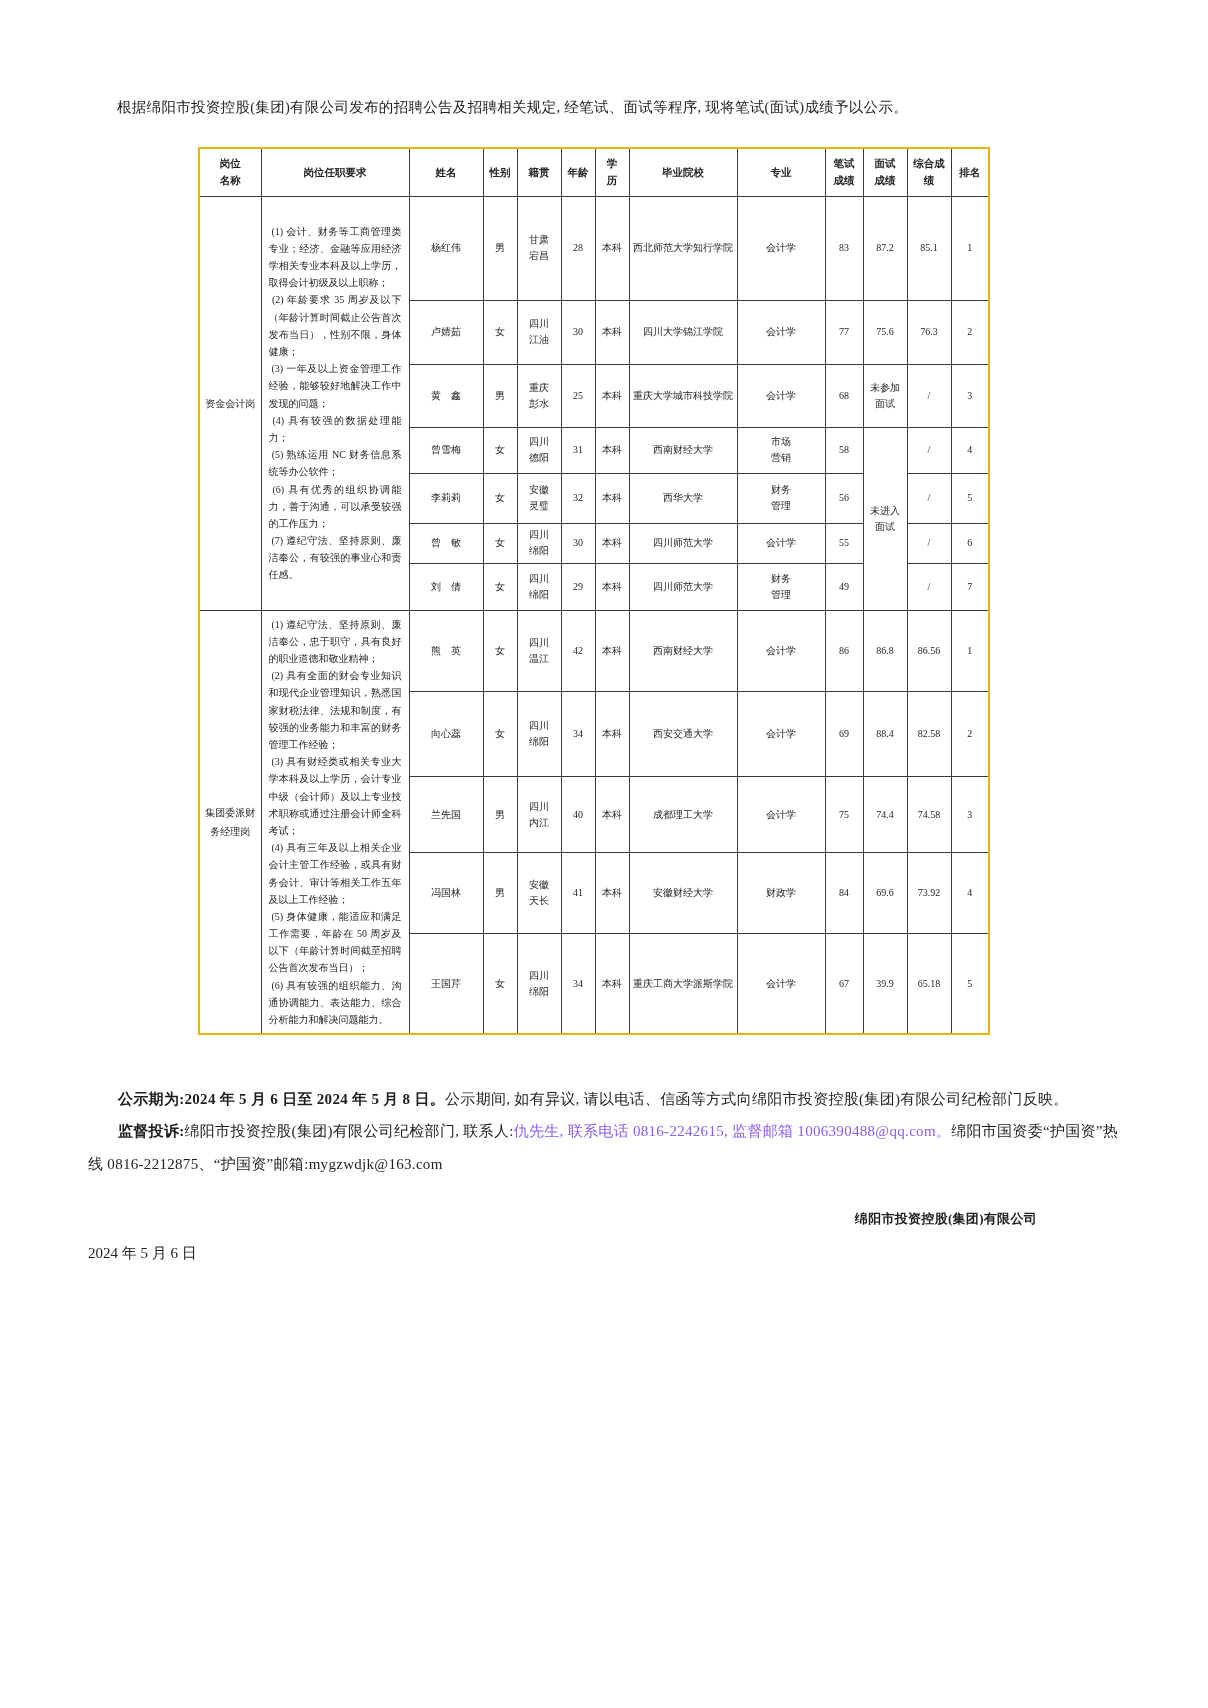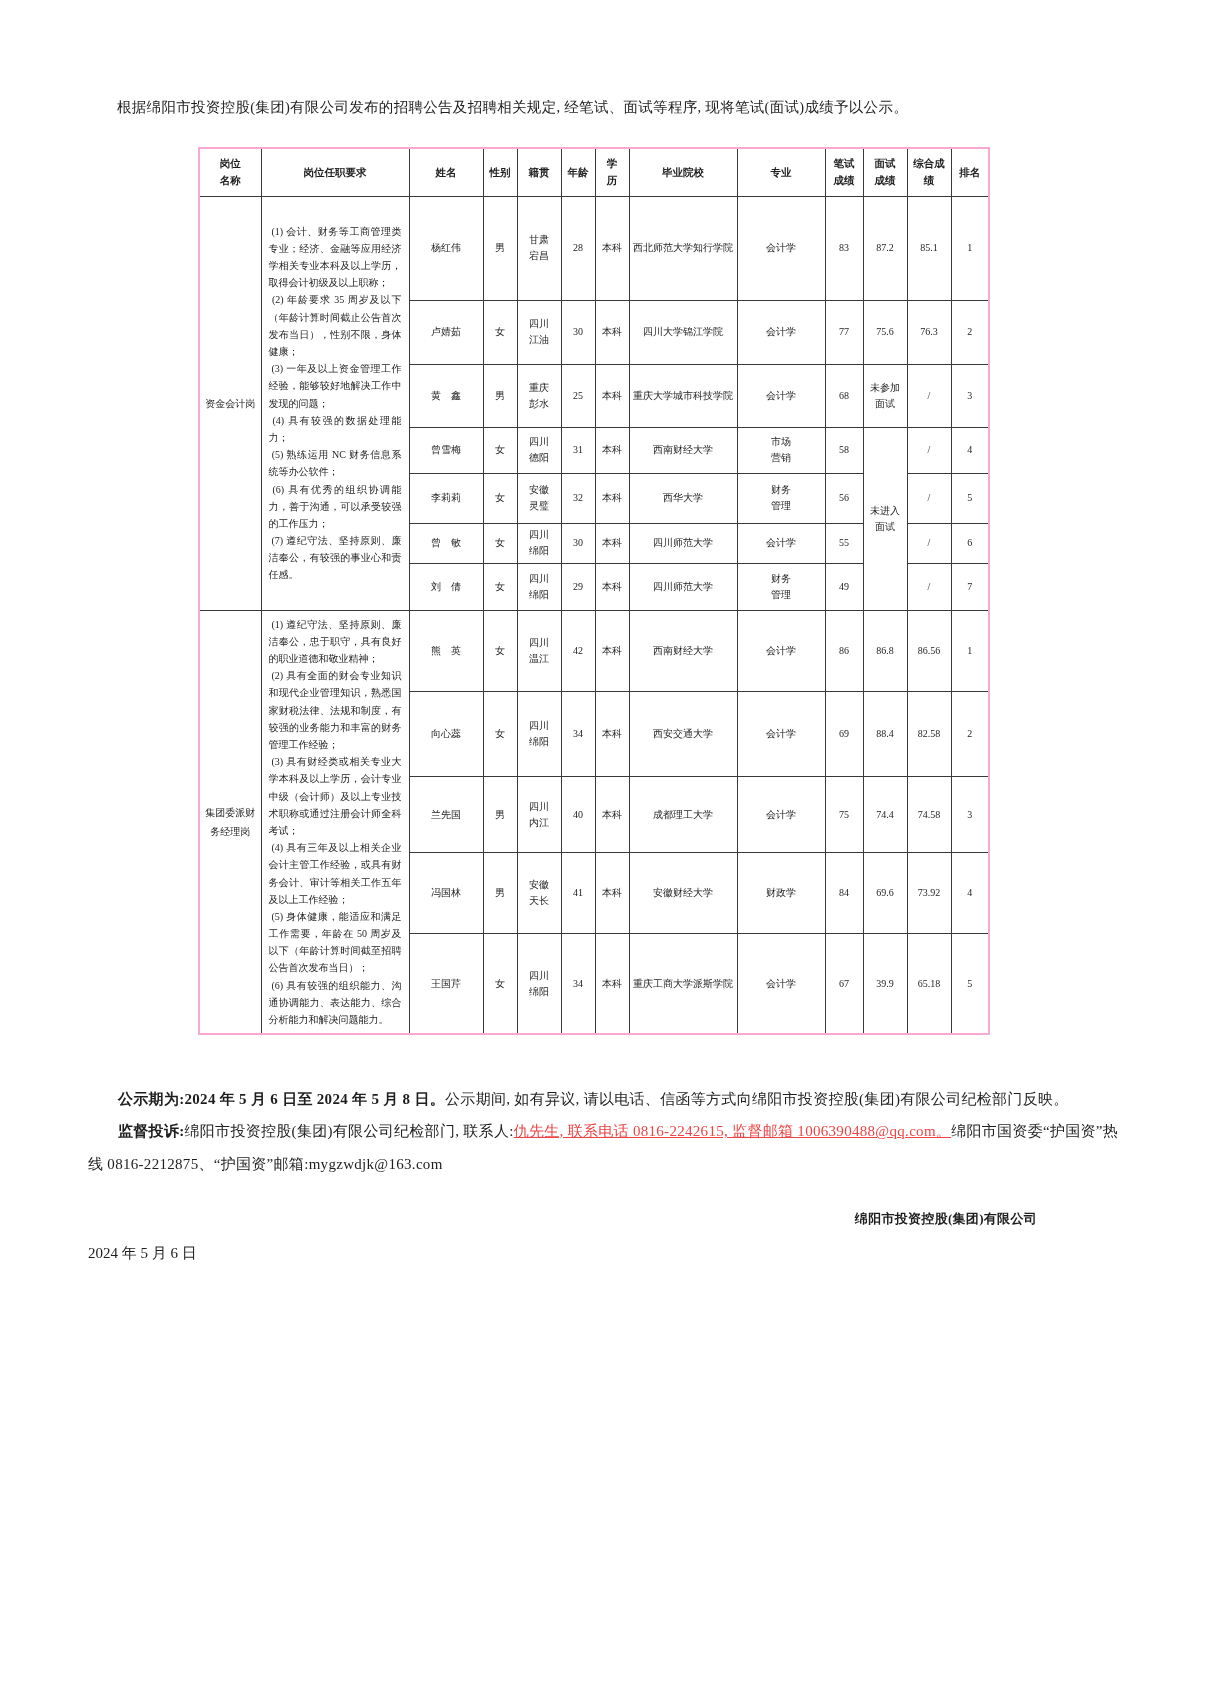"岗位" table.results { border: 2px solid #f9a8d4 -> 2px solid #eab308 }
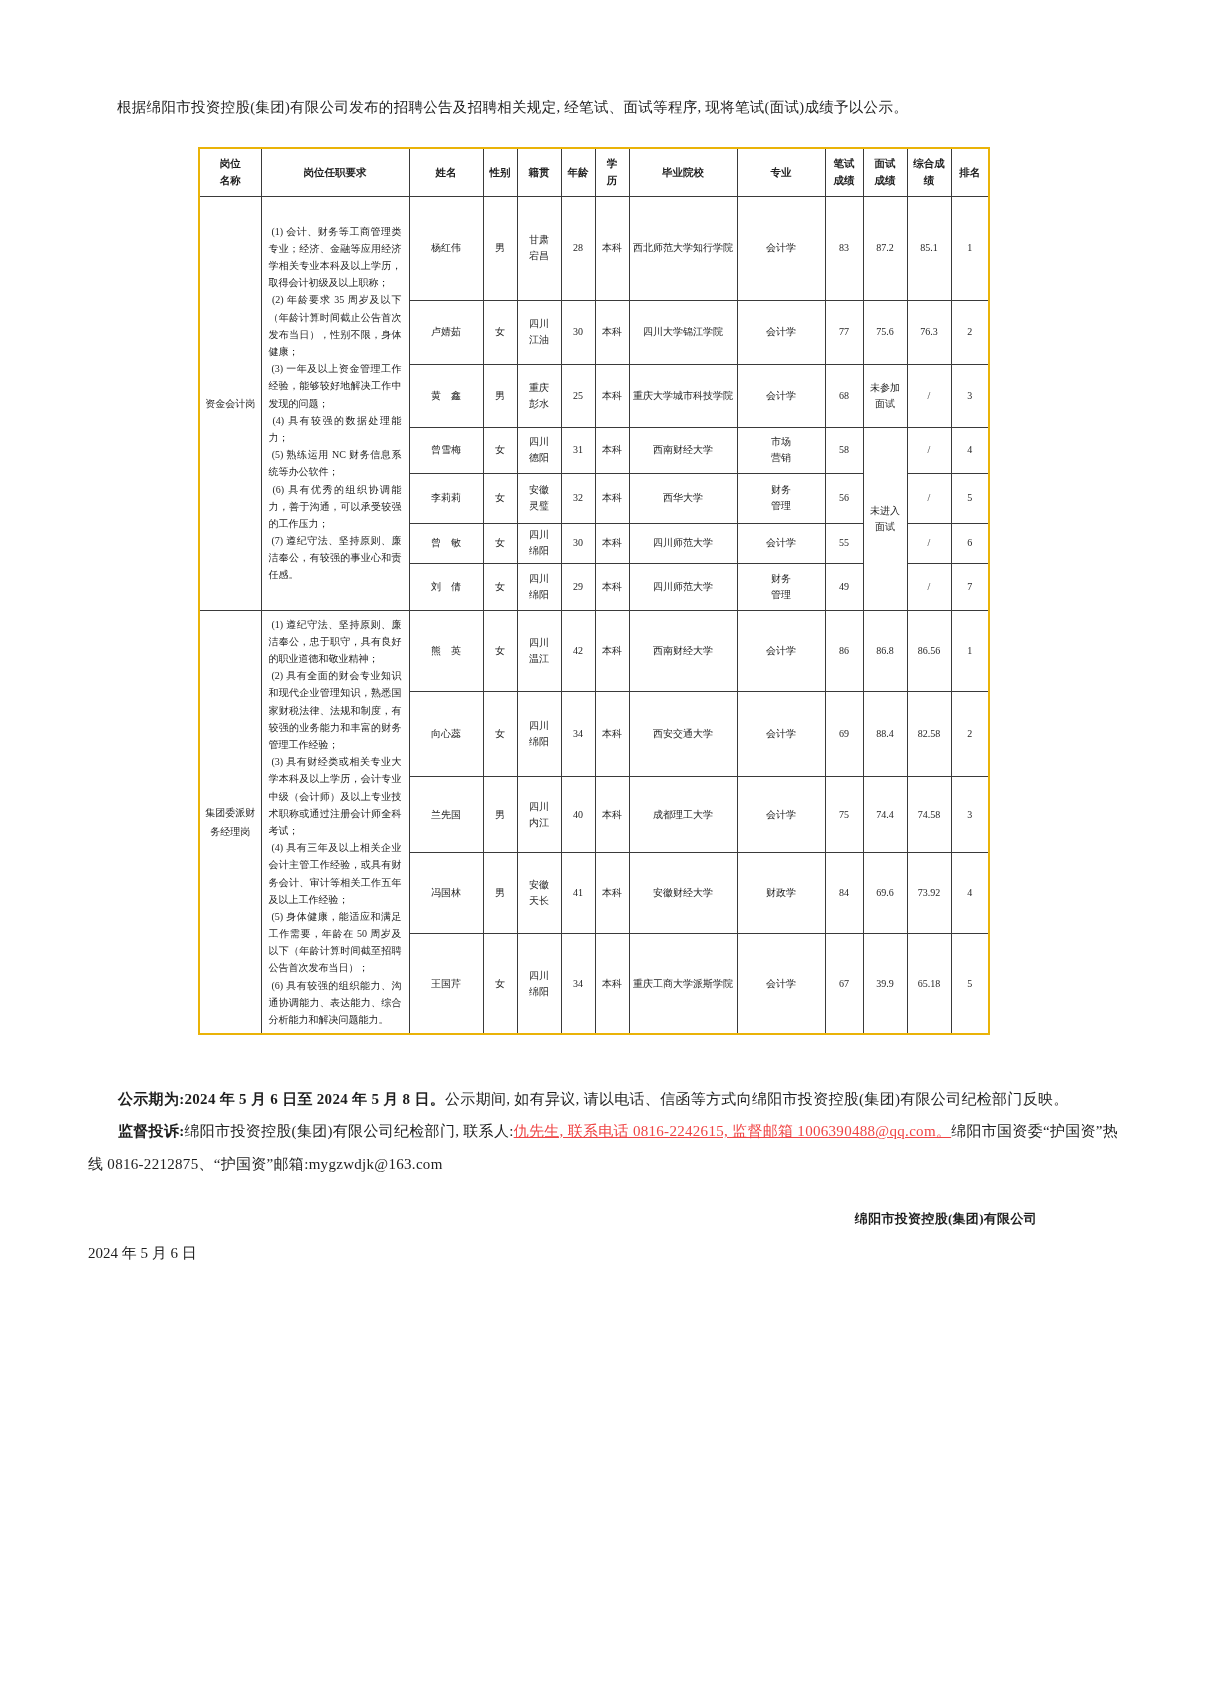"仇先生, 联系电话 0816-2242615, 监督邮箱" .link { color: #ef4444 -> #8b5cf6; text-decoration: underline -> none }
